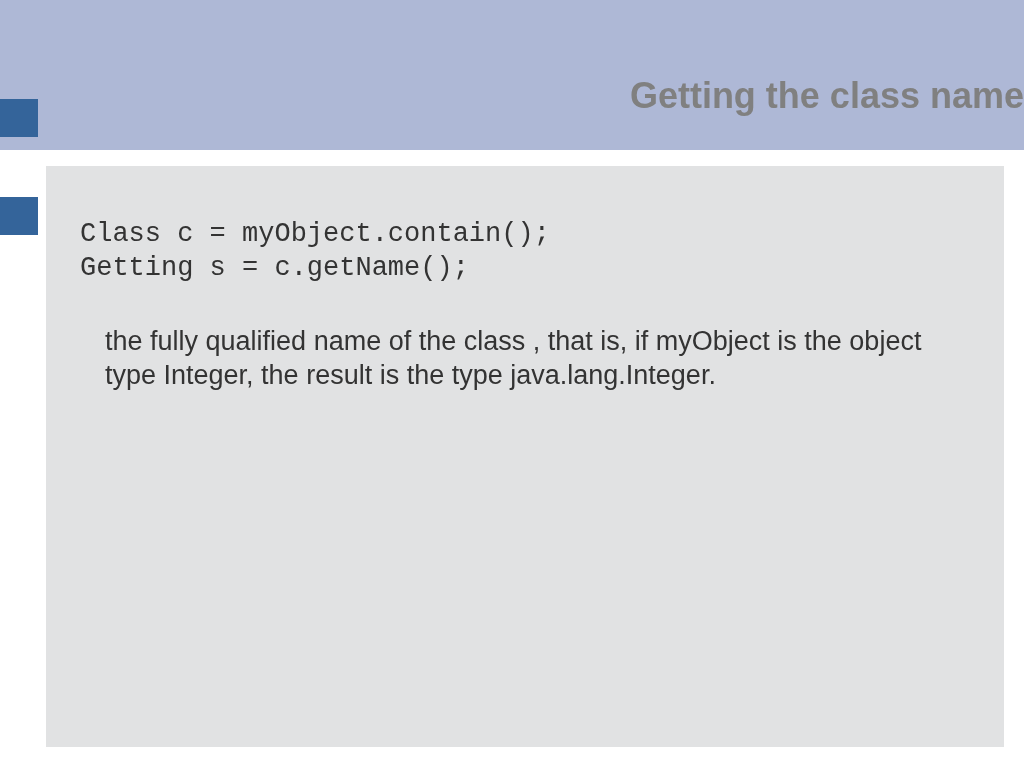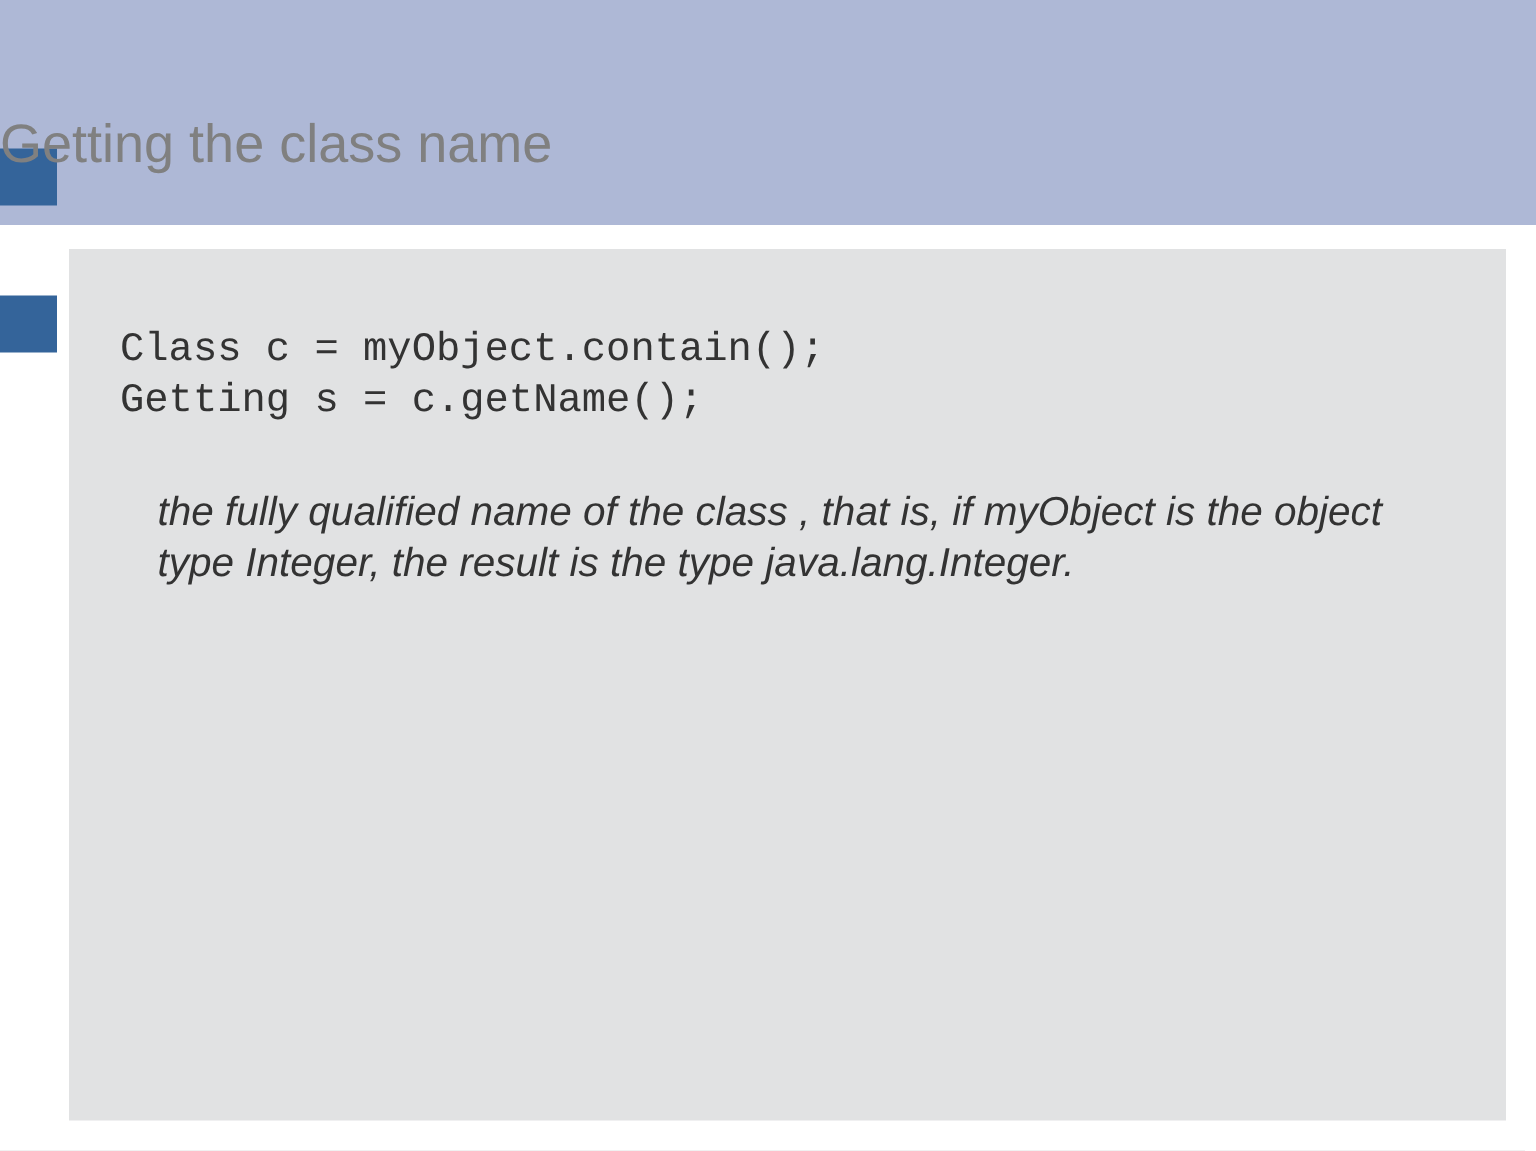"Getting the class name" .title { font-weight: normal -> bold; text-align: left -> right }
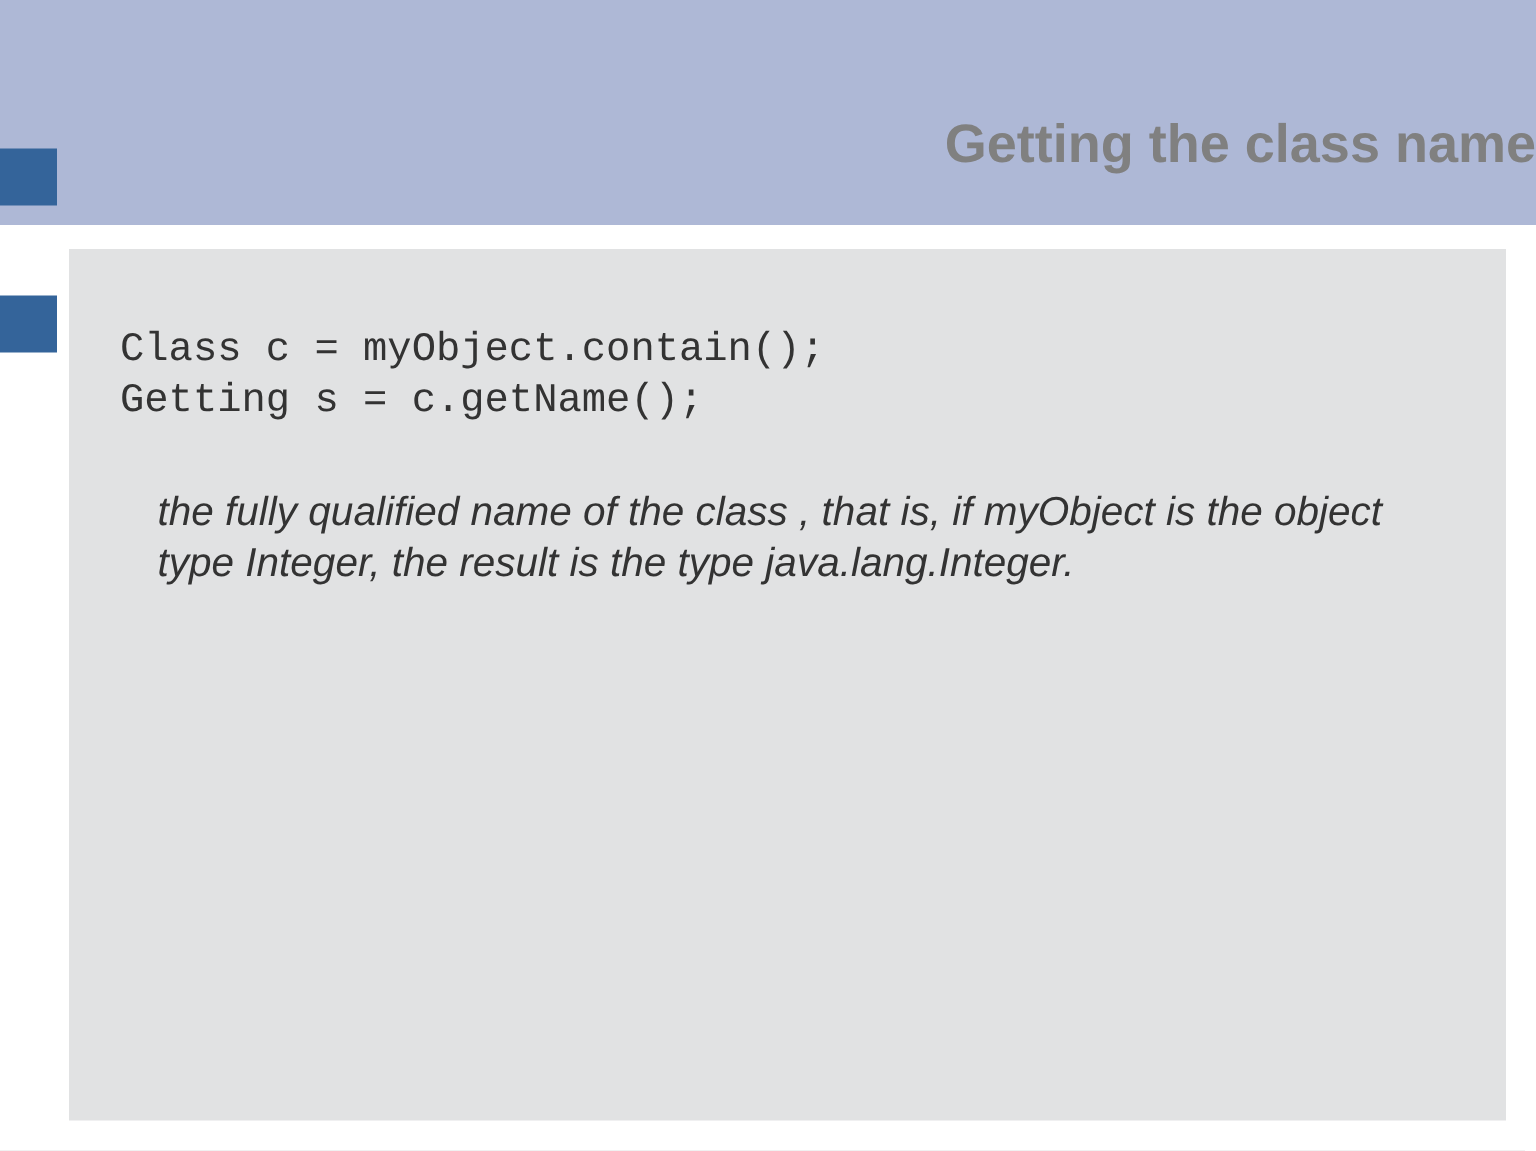"the fully qualified name of" .description-indent { font-style: italic -> none }
